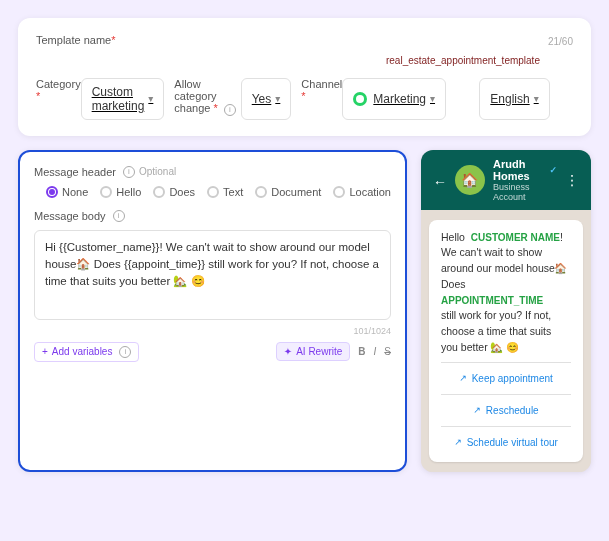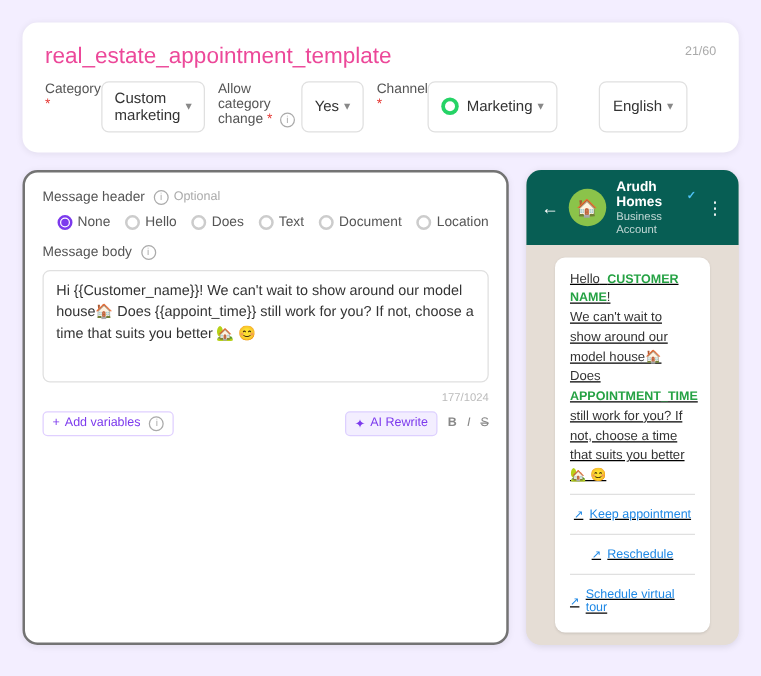"Template name*" div.field-label { html: none -> <div> <span>Template name</span><span>*</span> </div> }
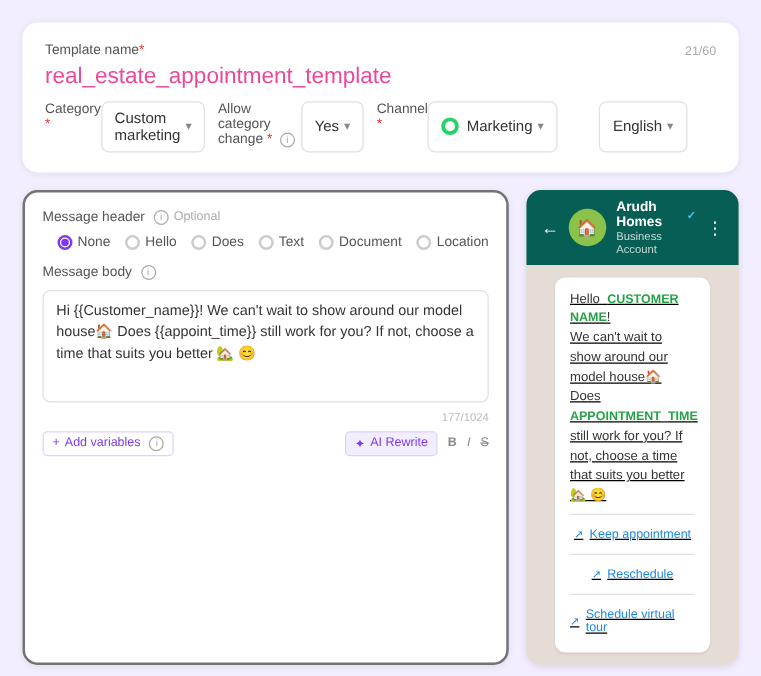"real_estate_appointment_template" .template-name-input { color: #ec4899 -> #7f1d1d; font-size: 18px -> 10px; text-align: none -> right }
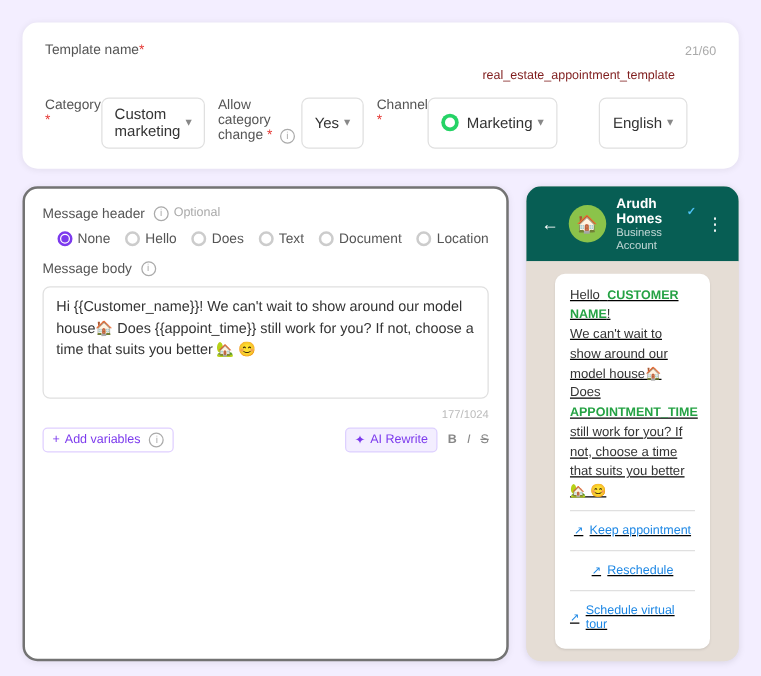"Custom marketing" .select-wrapper { text-decoration: none -> underline }
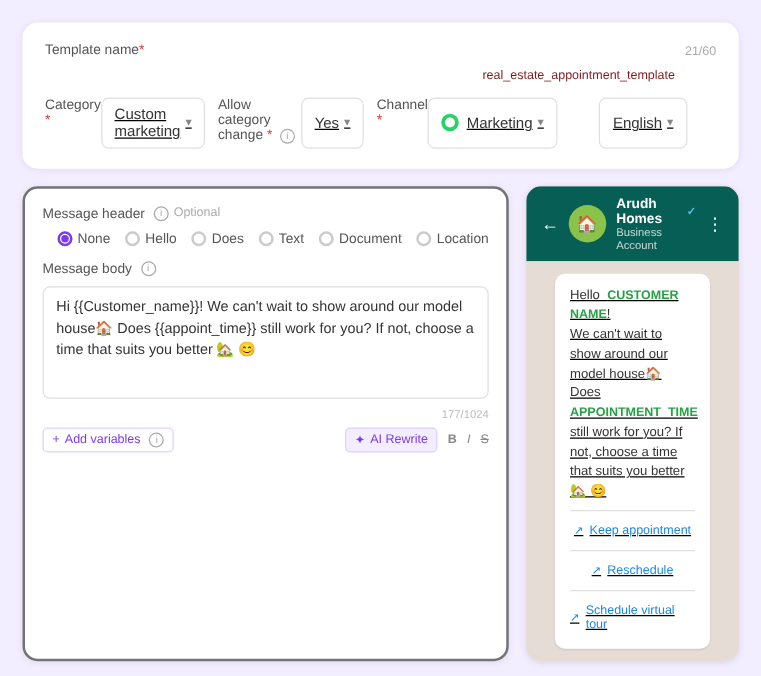"Message header" .left-panel { border: 2px solid #737373 -> 2px solid #1d4ed8 }
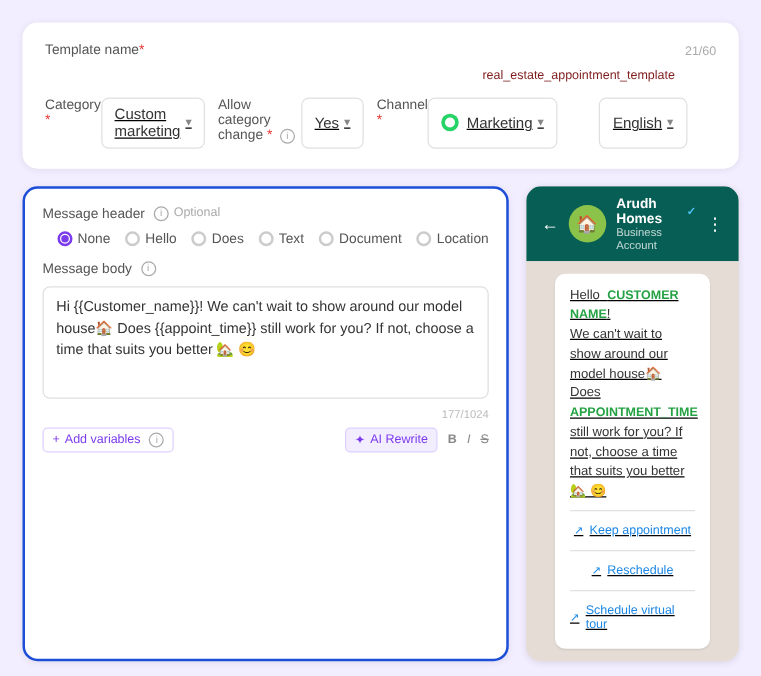"Hello CUSTOMER NAME!" .chat-area { padding: 10px 23px -> 10px 8px; text-decoration: underline -> none }
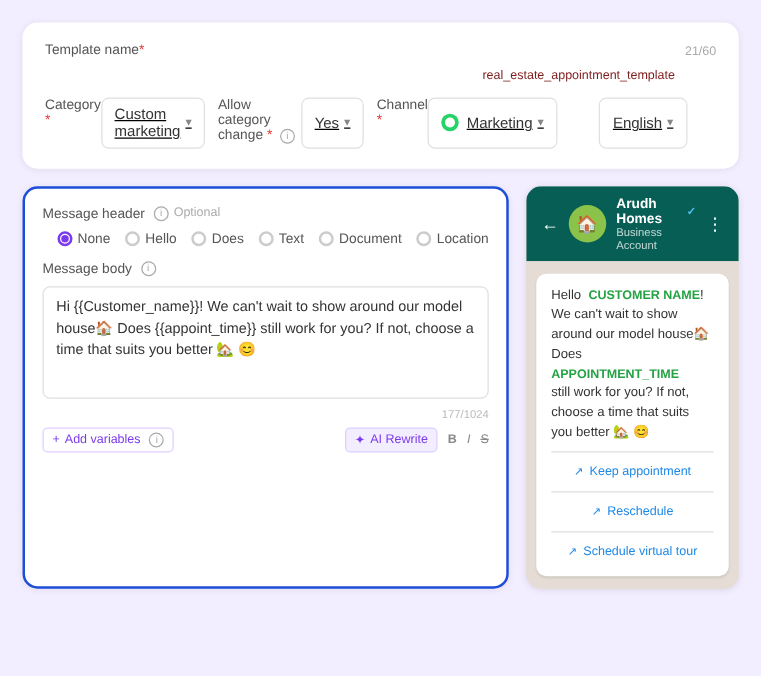"177/1024" div.char-count-body { text: 177/1024 -> 101/1024 }
